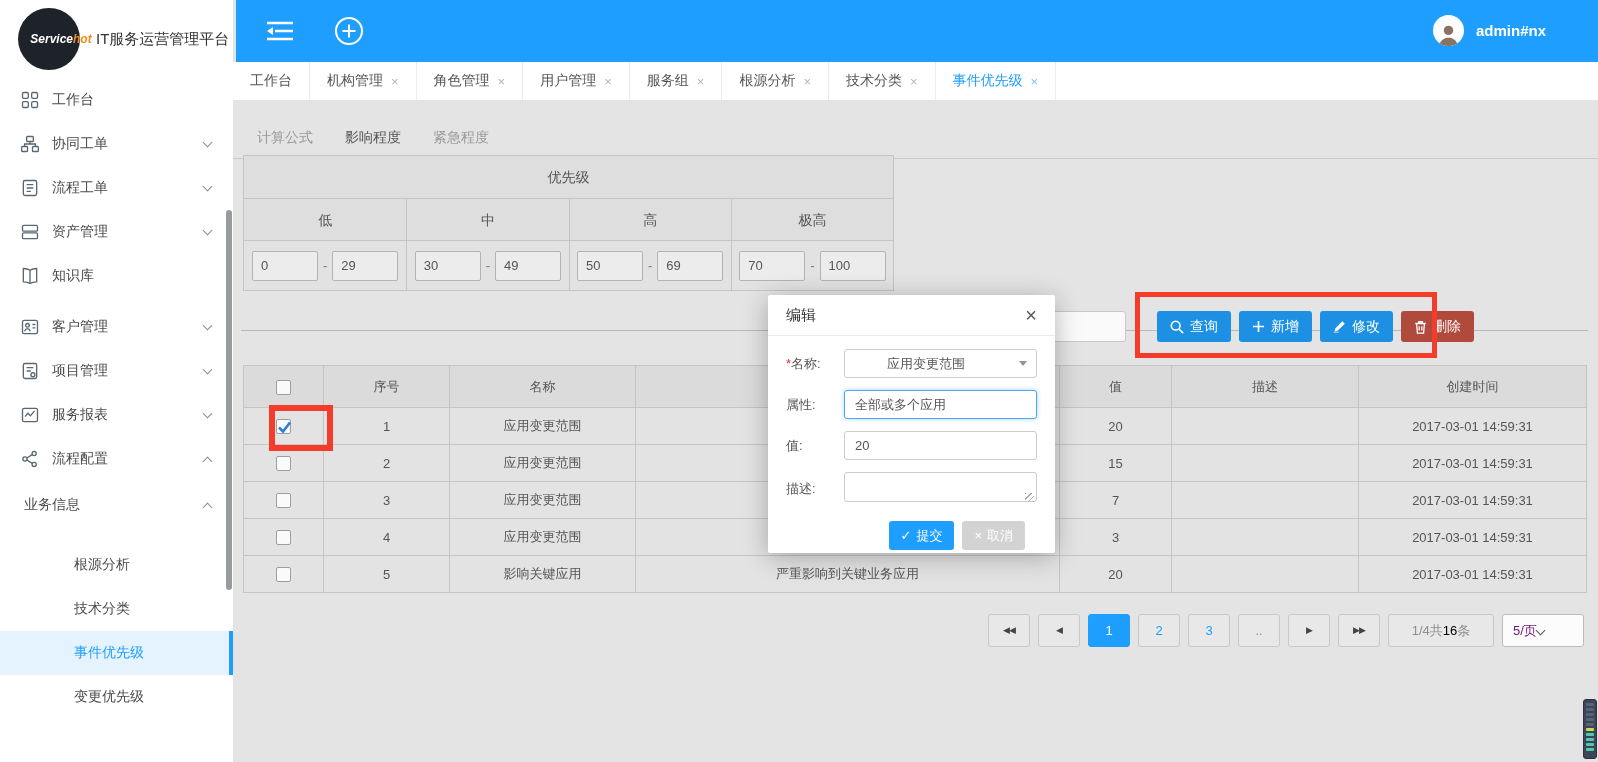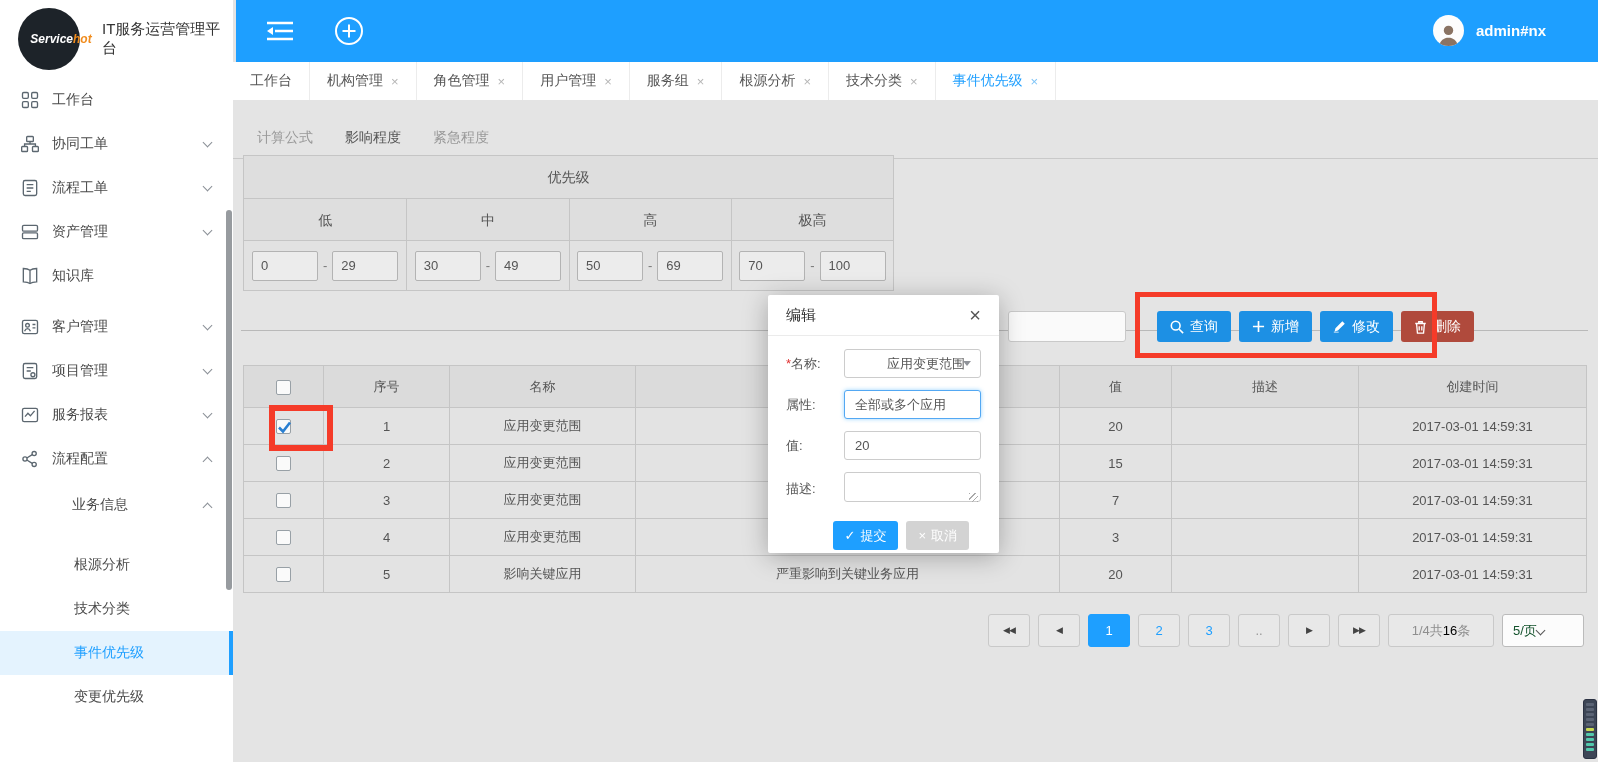"IT服务运营管理平台" .brand-title { margin-left: 22px -> 16px }
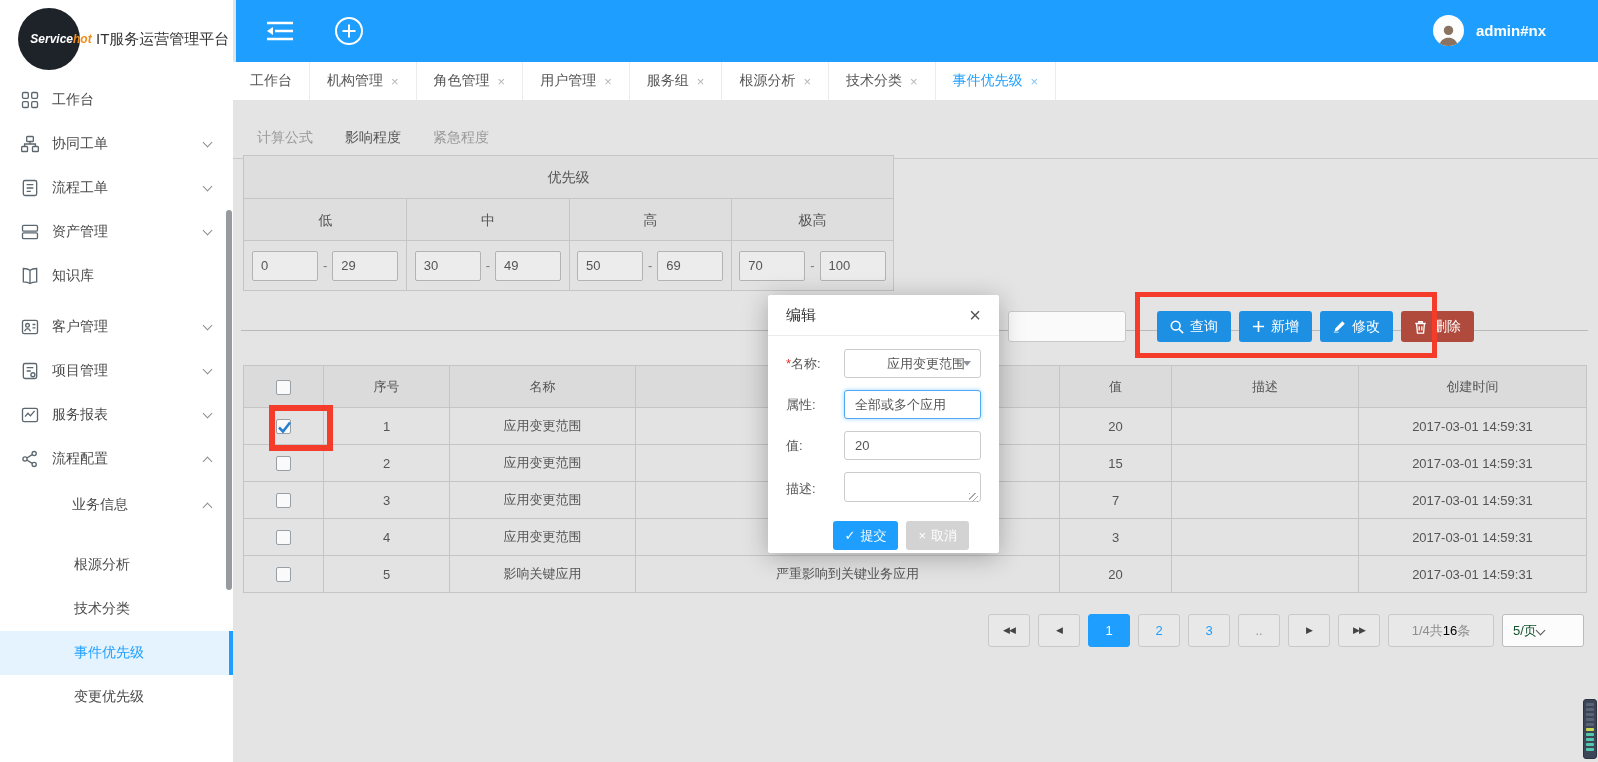"编辑" .modal { width: 231px -> 287px }
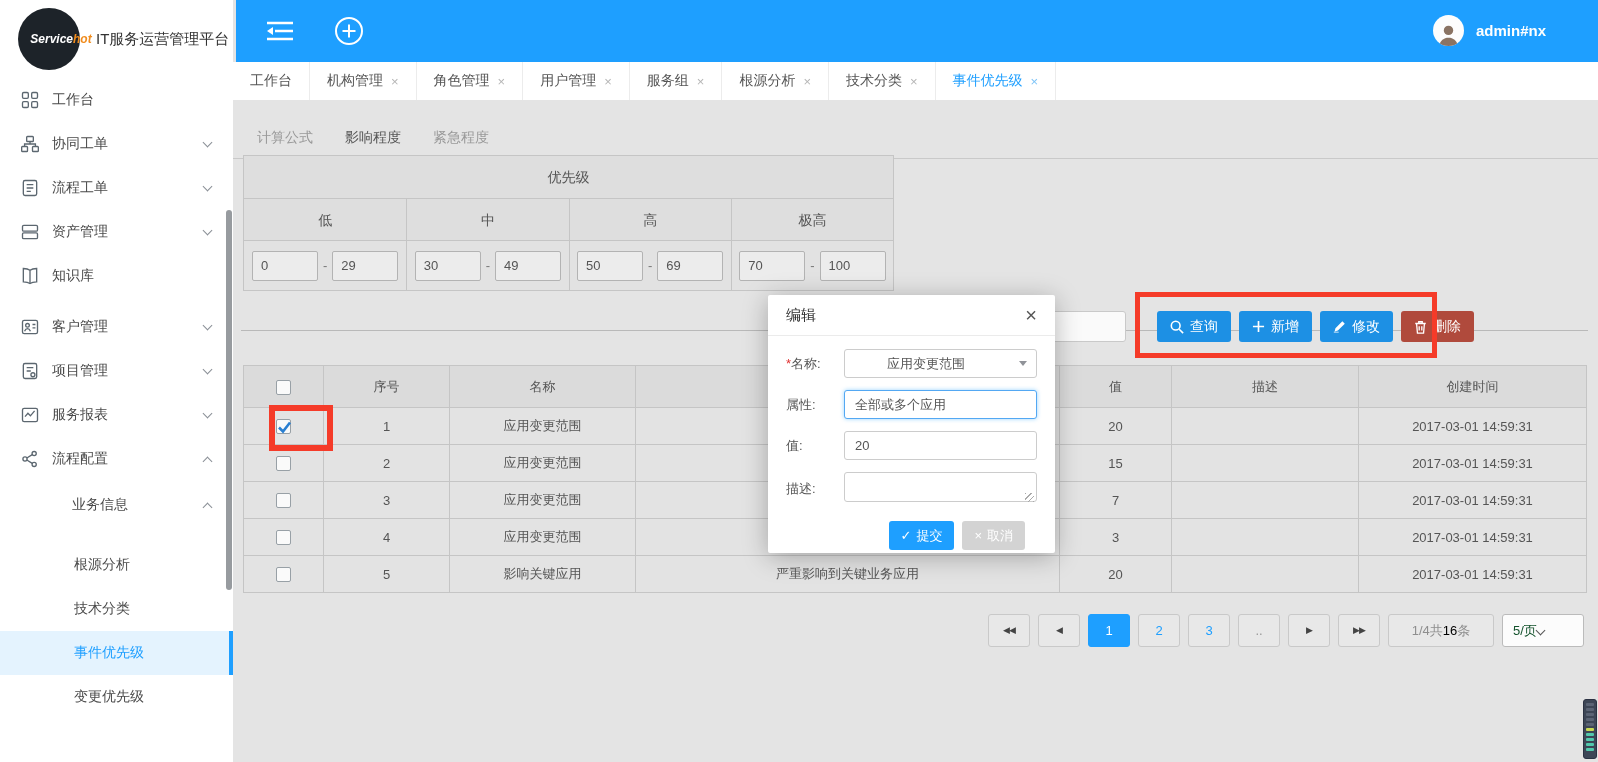"业务信息" .sub1 { padding-left: 72px -> 24px }
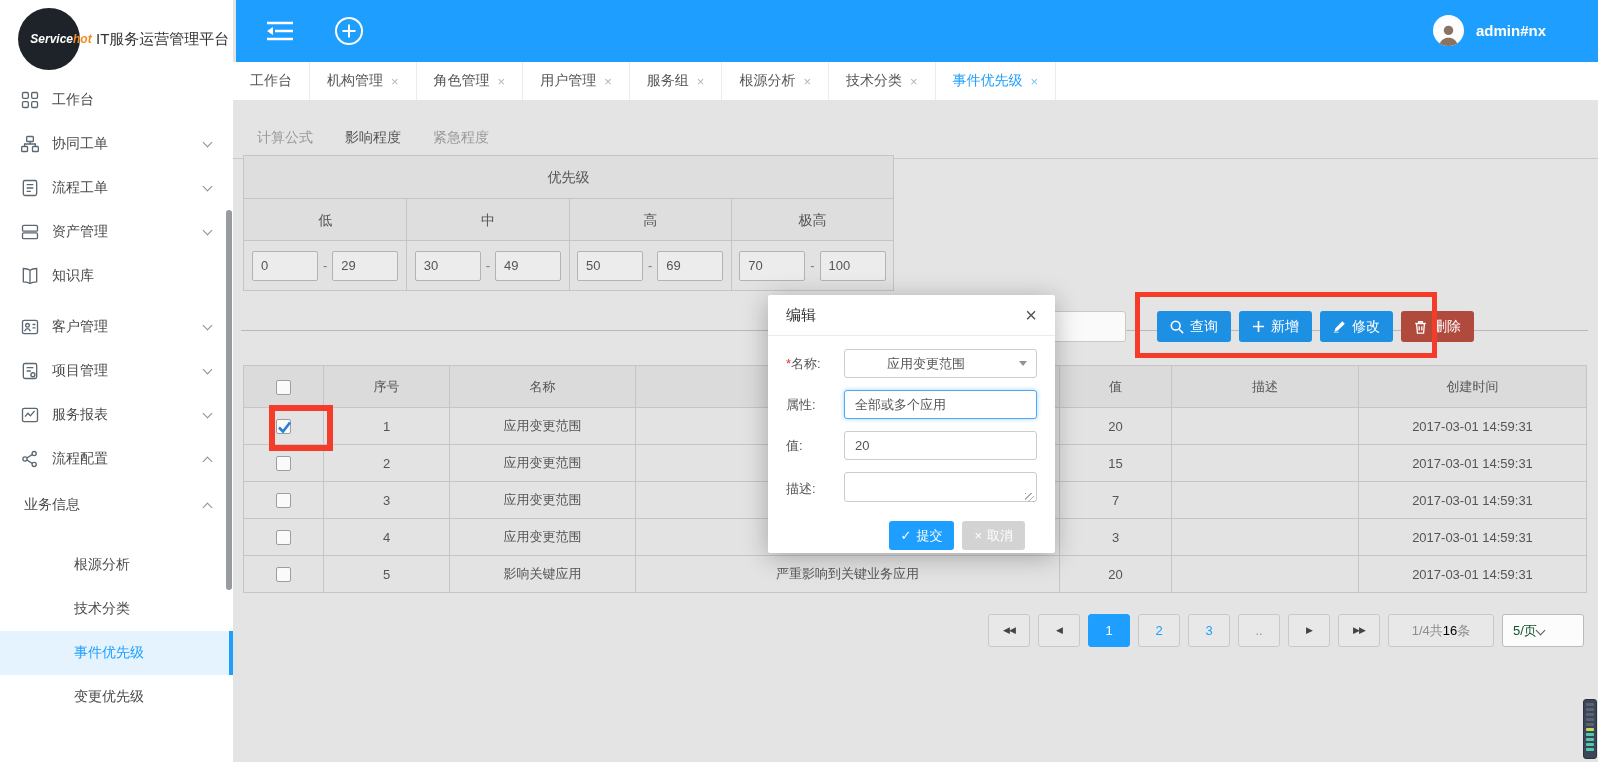"5/页" .pg-select { color: #14532d -> #701a75 }
